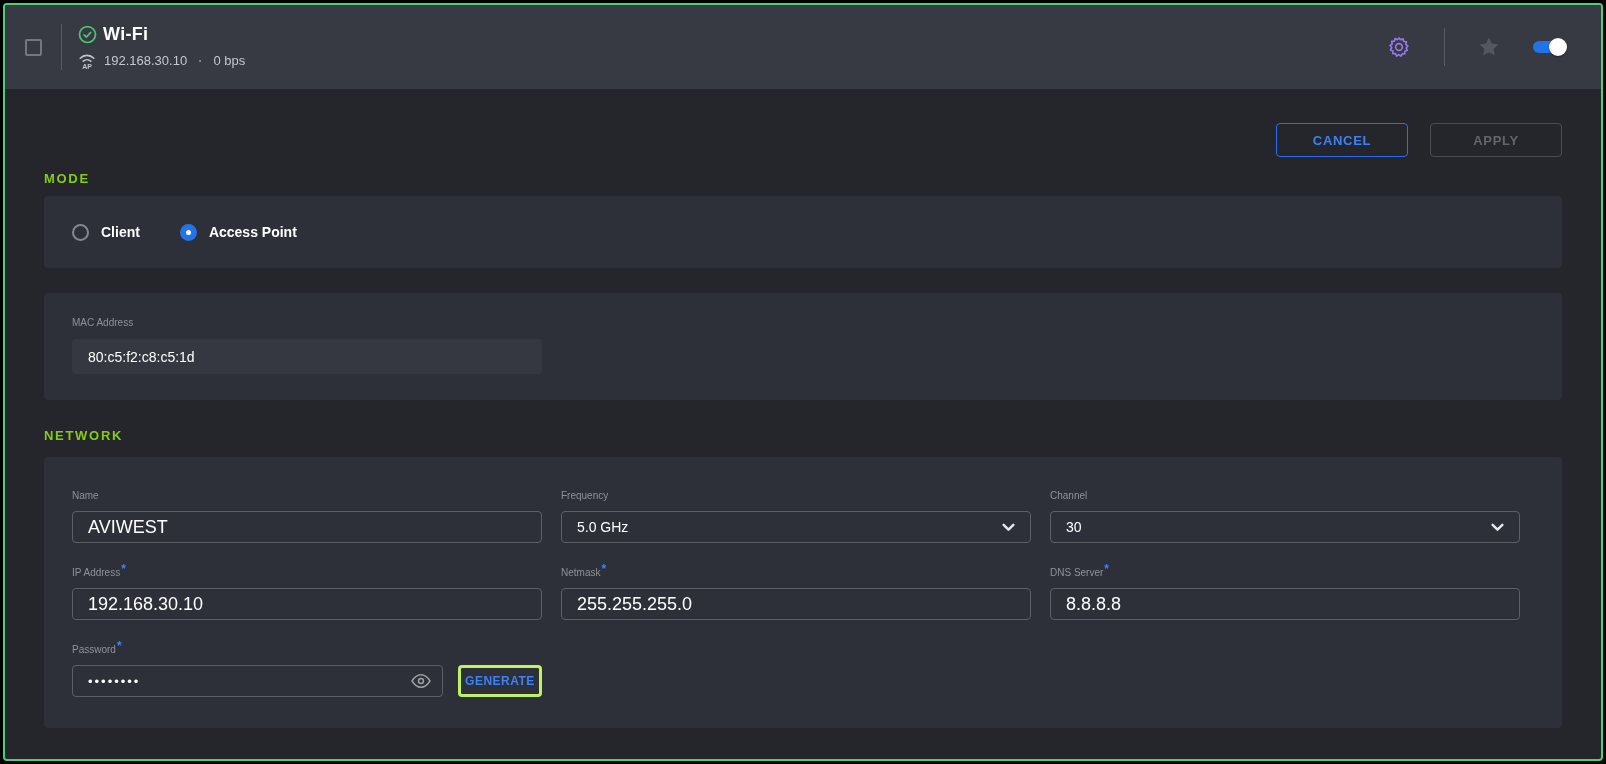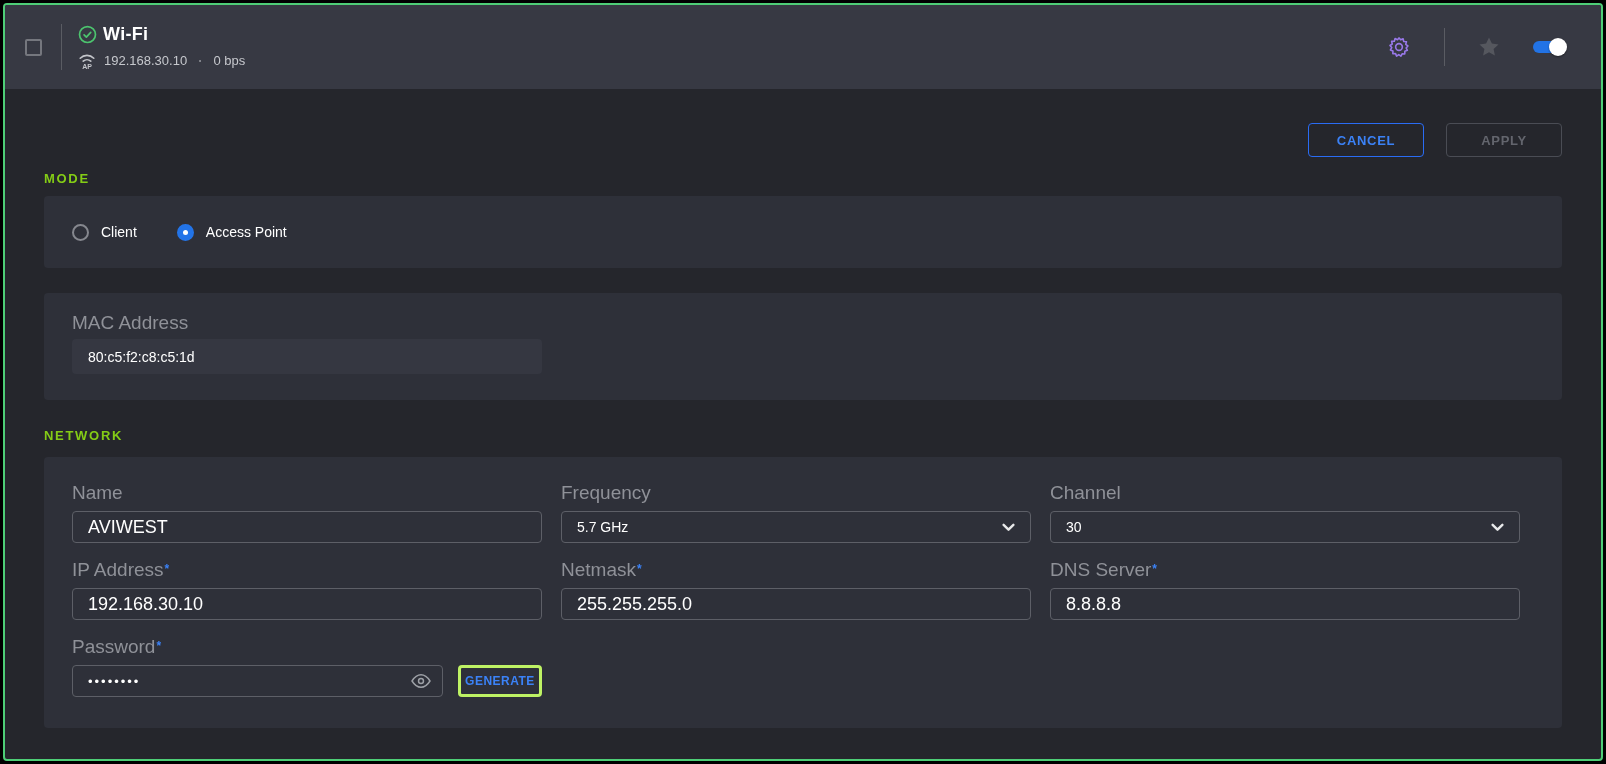"CANCEL" .btn { width: 116px -> 132px }
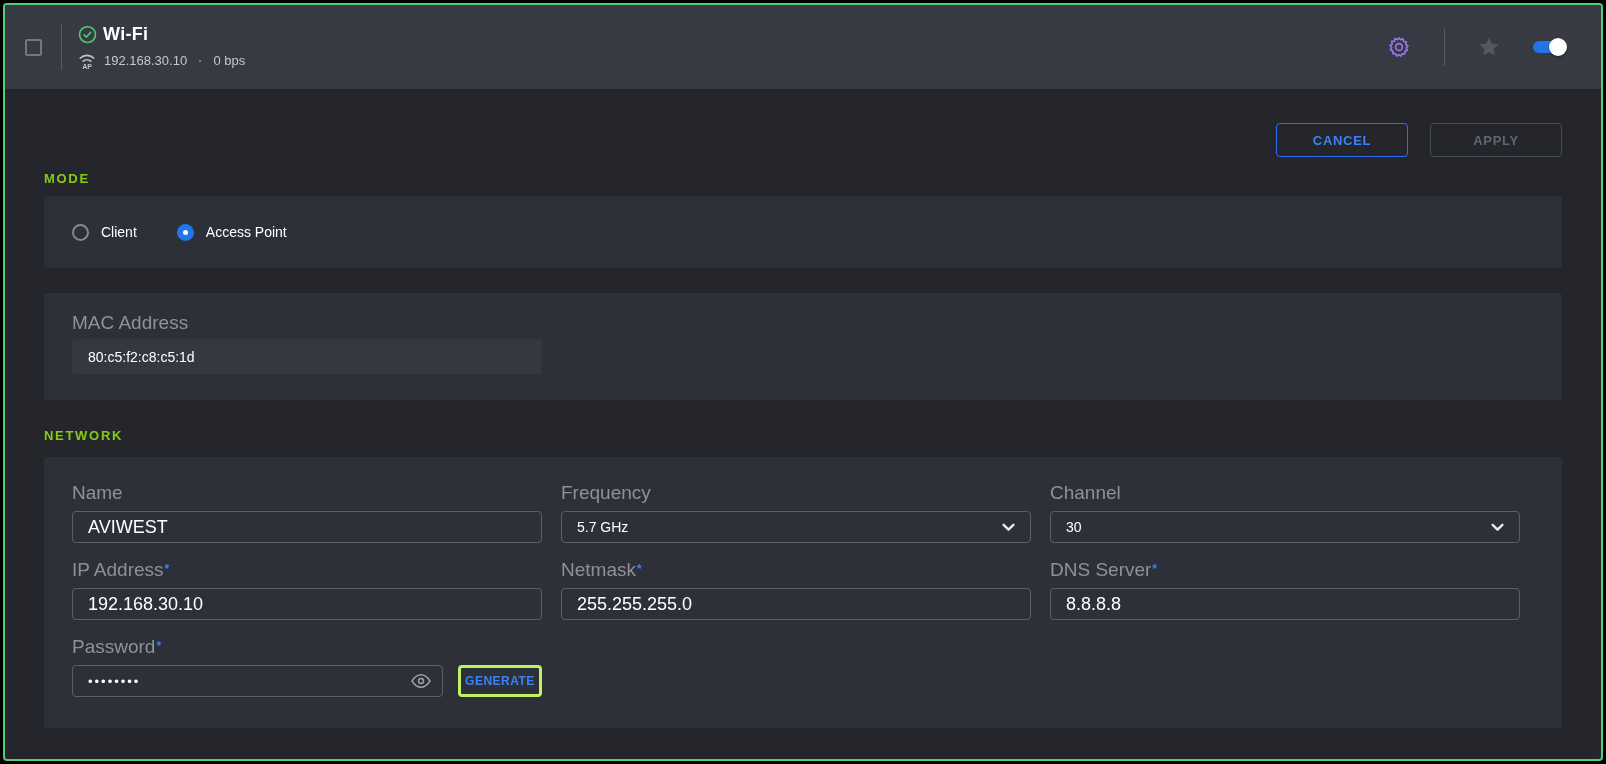"Client" .radio-label { font-weight: 400 -> 700 }
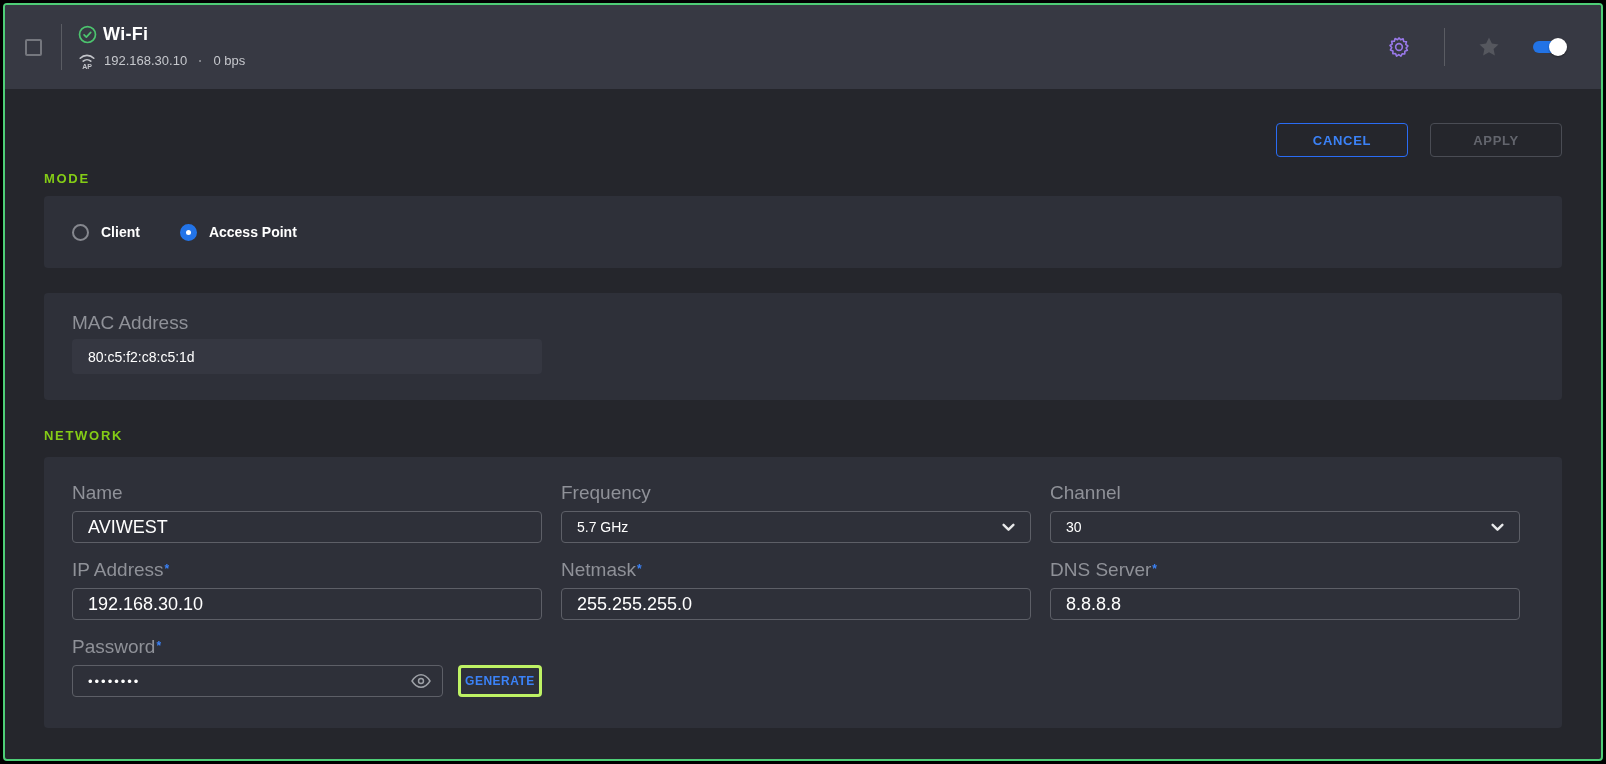"MAC Address" .field-label { font-size: 19px -> 10px }
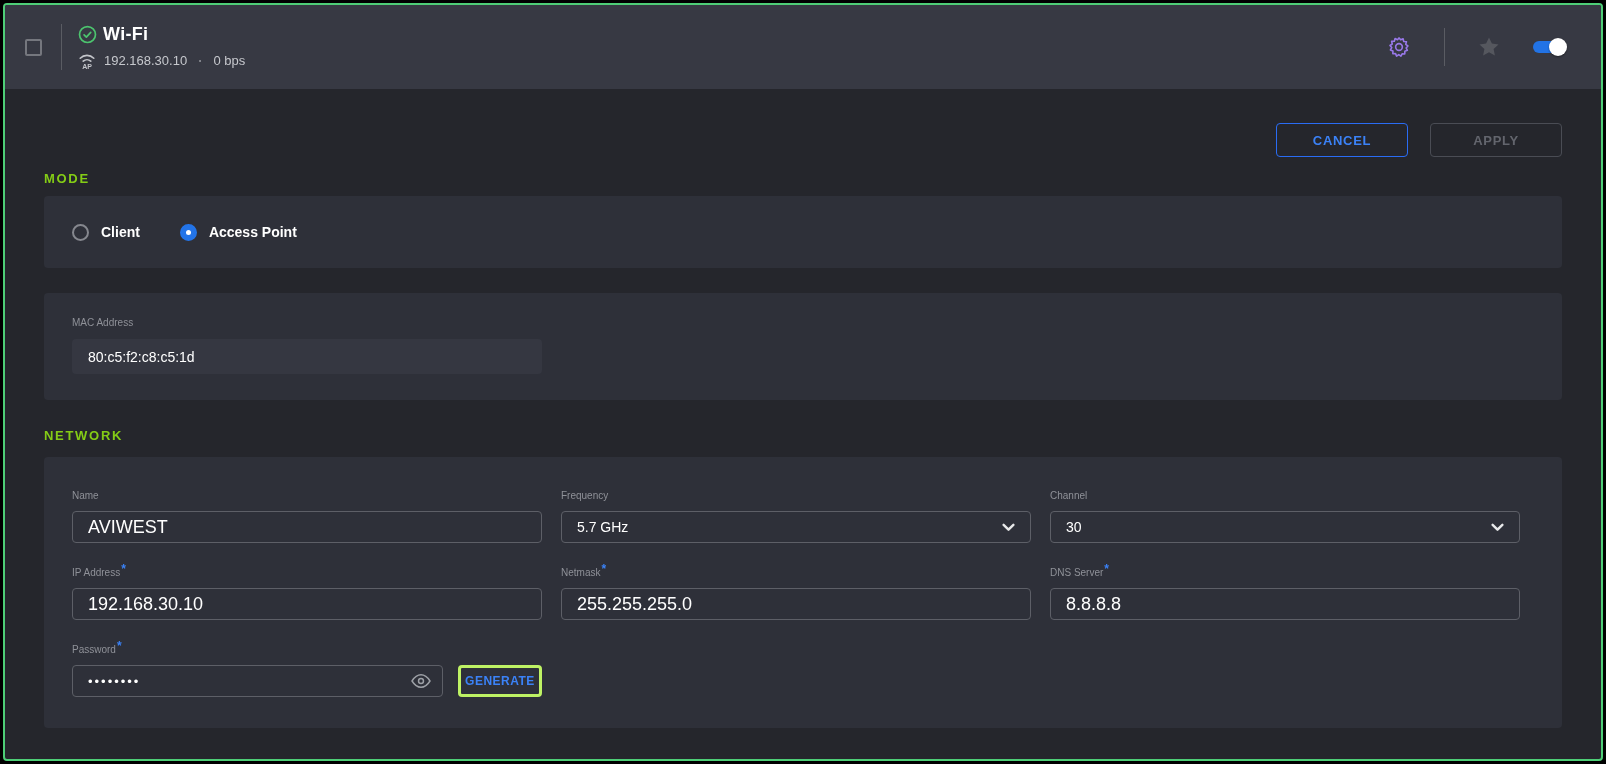"5.7 GHz" span { text: 5.7 -> 5.0 }
